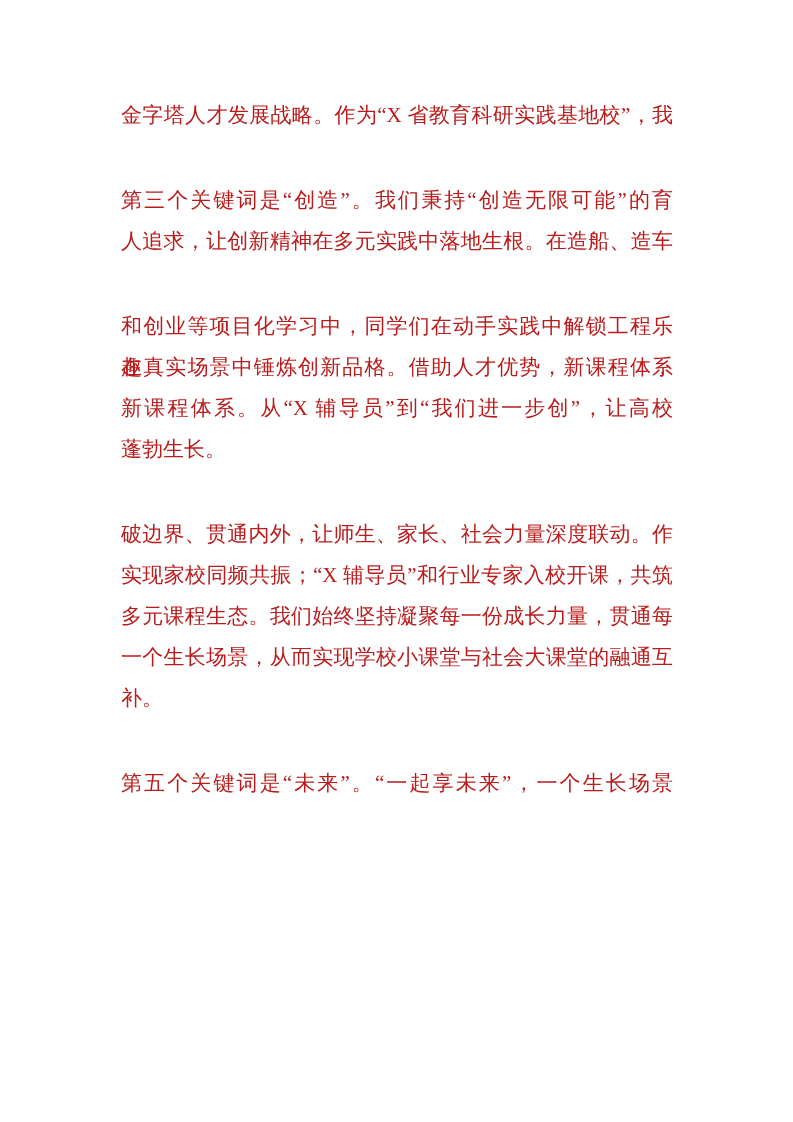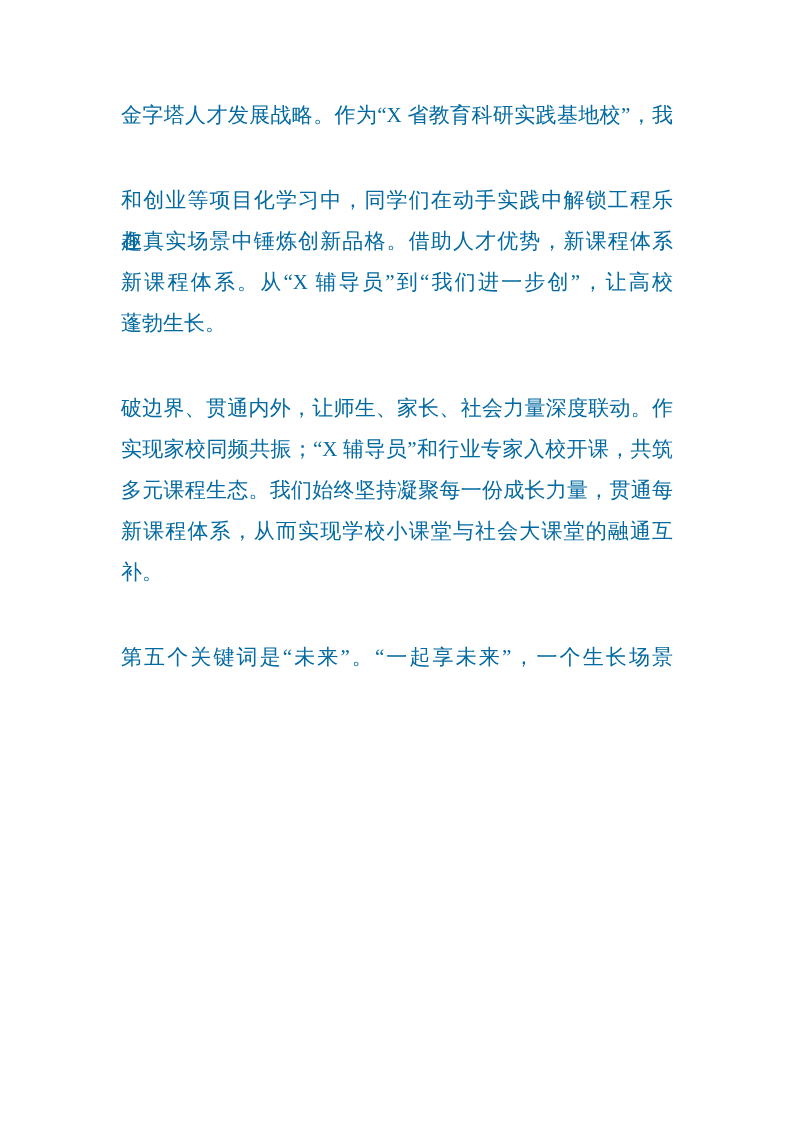"金字塔人才发展战略。作为“X 省教育科研实践基地校”，我" .page { color: #0369a1 -> #b91c1c }
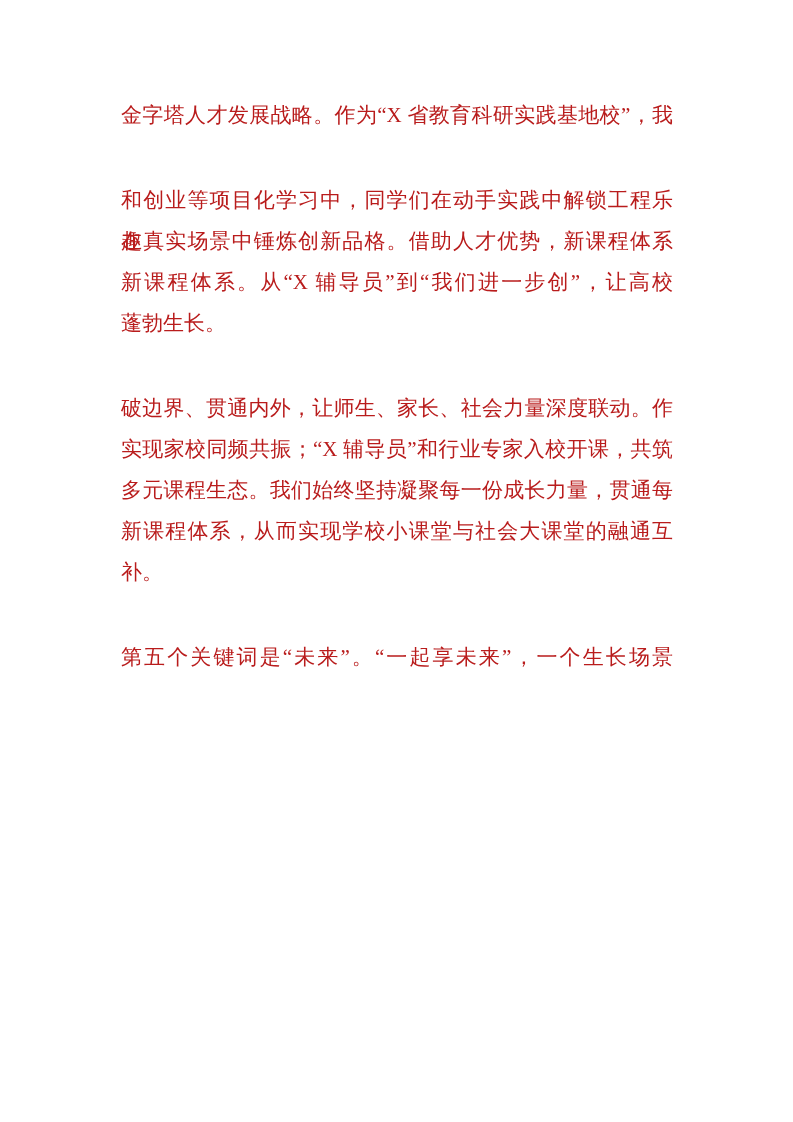"第三个关键词是“创造”。我们秉持“创造无限可能”的育" div.paragraph { html: none -> <div> <div>第三个关键词是“创造”。我们秉持“创造无限可能”的育</div> <div>人追求，让创新精神在多元实践中落地生根。在造船、造车</div> </div> }
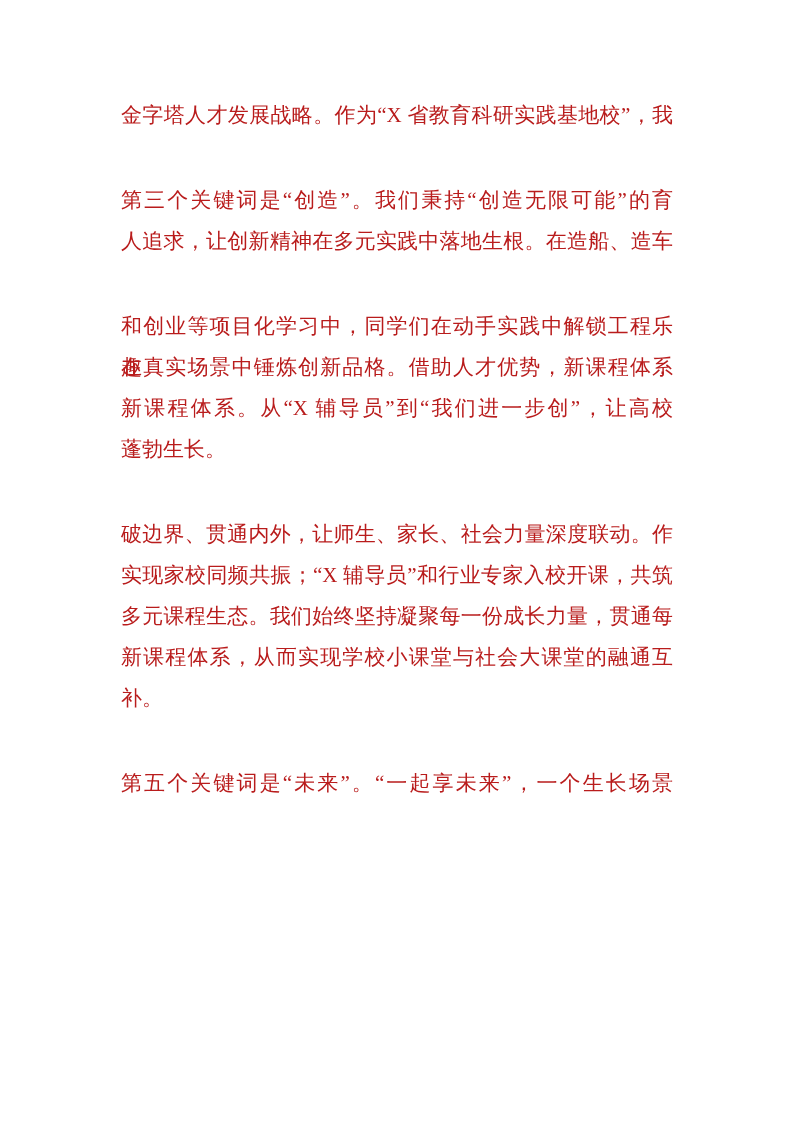"新课程体系，从而实现学校小课堂与社会大课堂的融通互" div.line { text: 新课程体系 -> 一个生长场景 }
